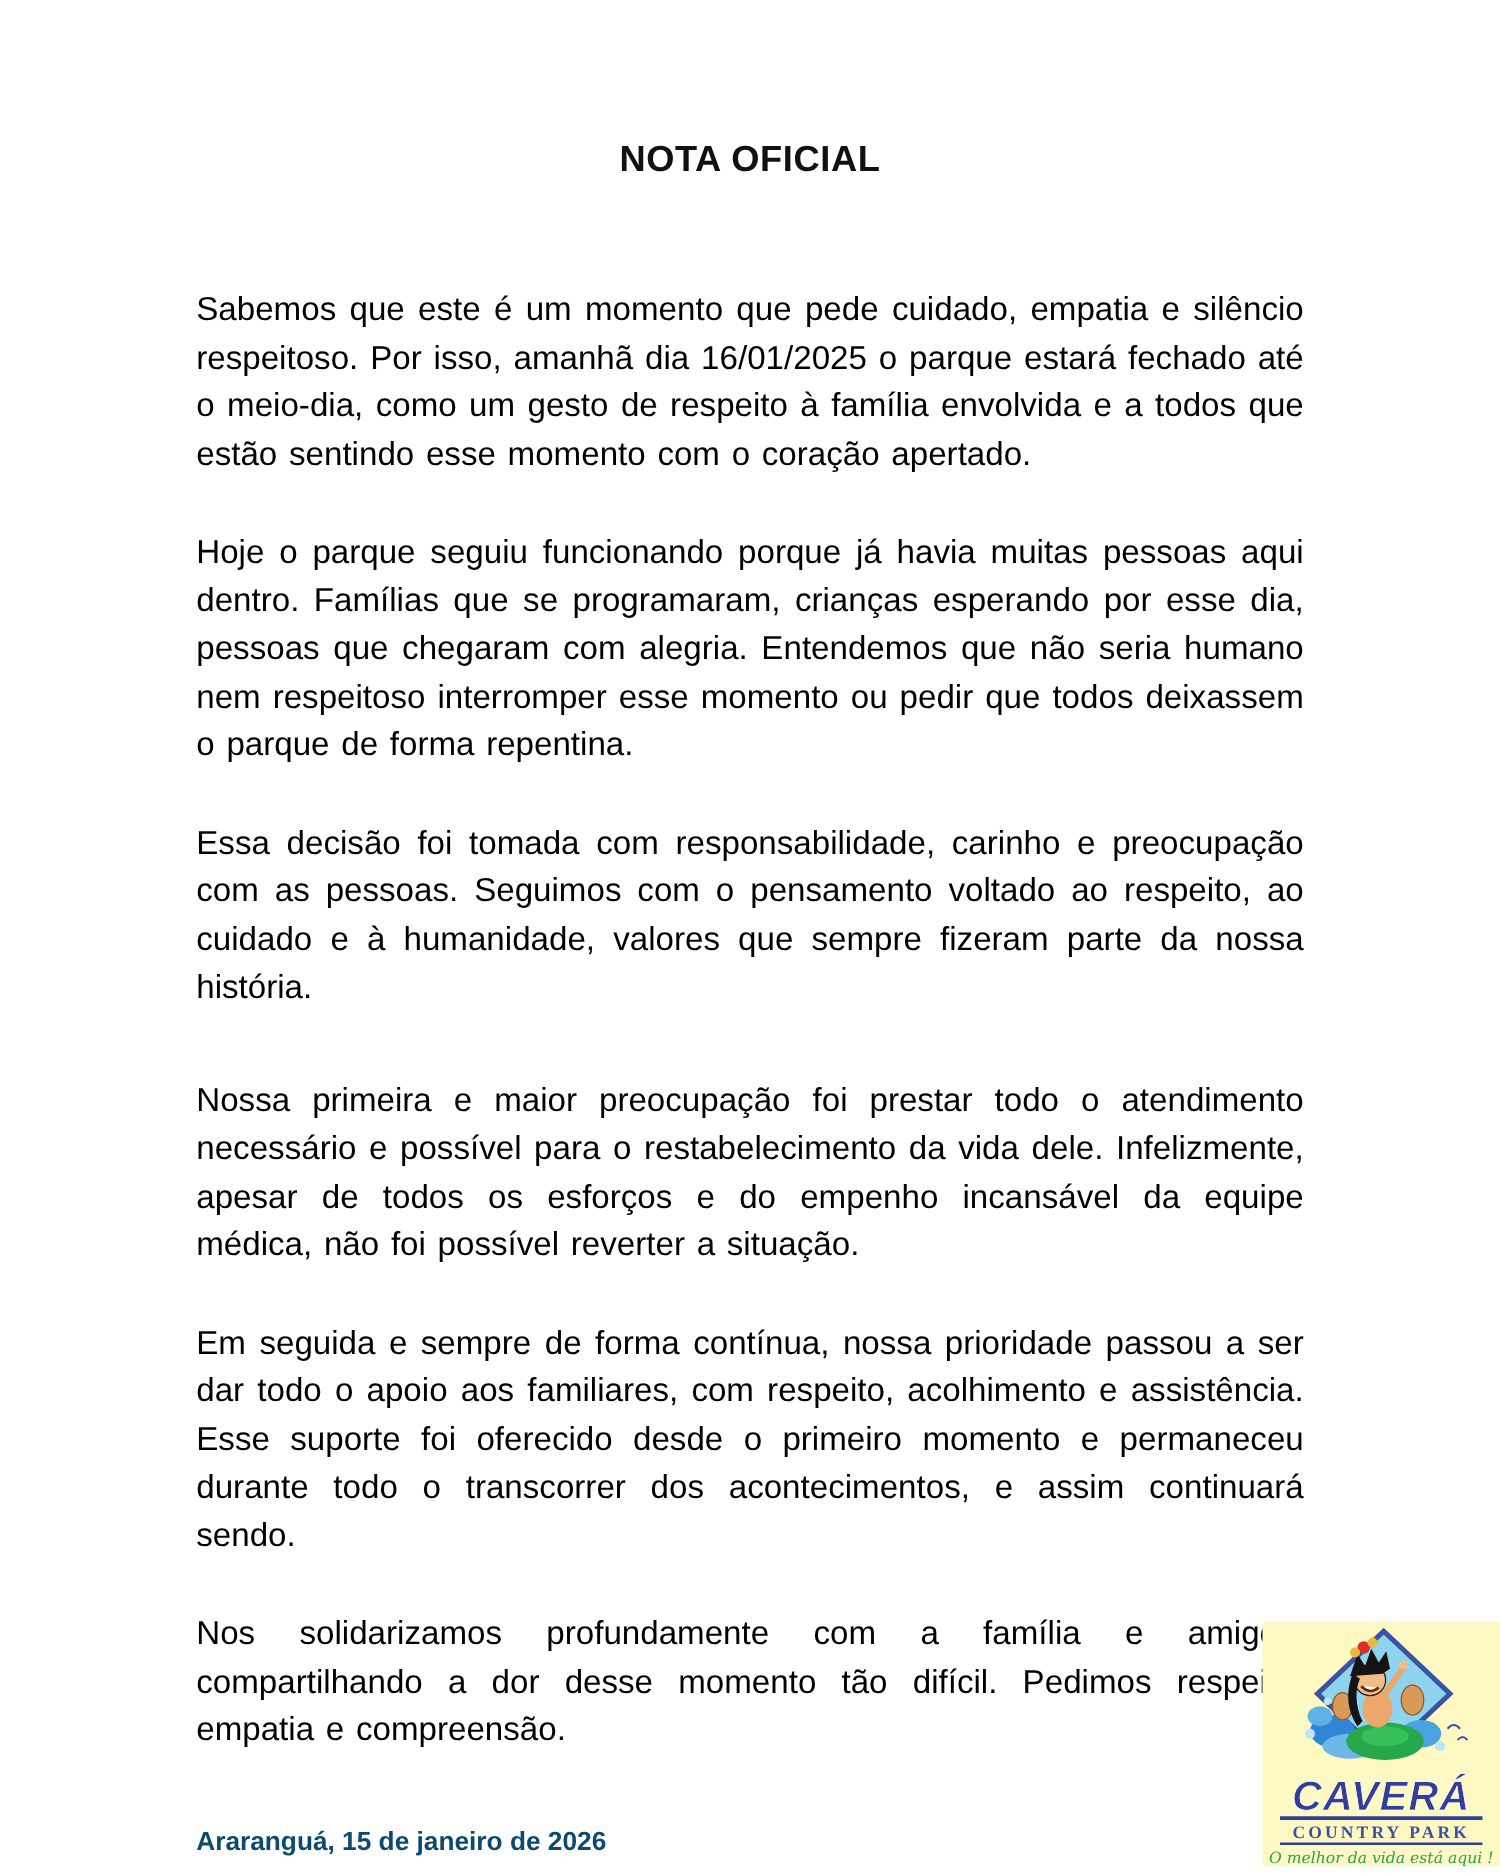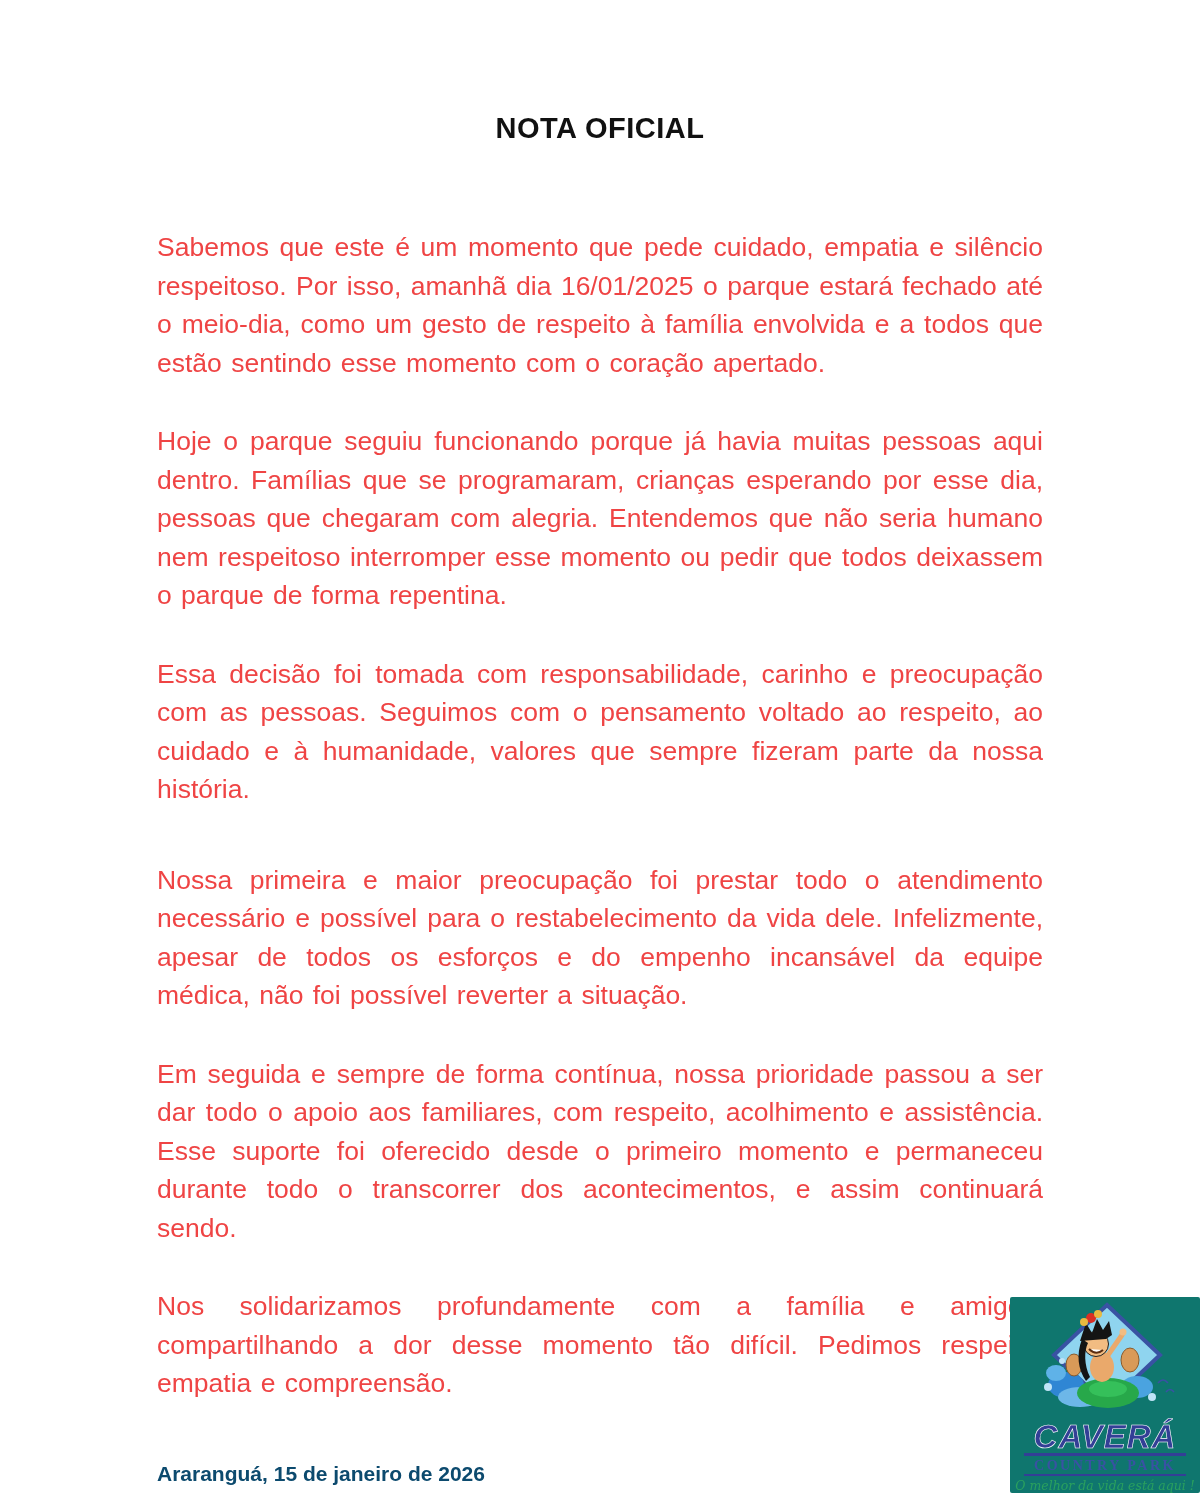"Sabemos que este é um" .doc-body p { color: #ef4444 -> #000000 }
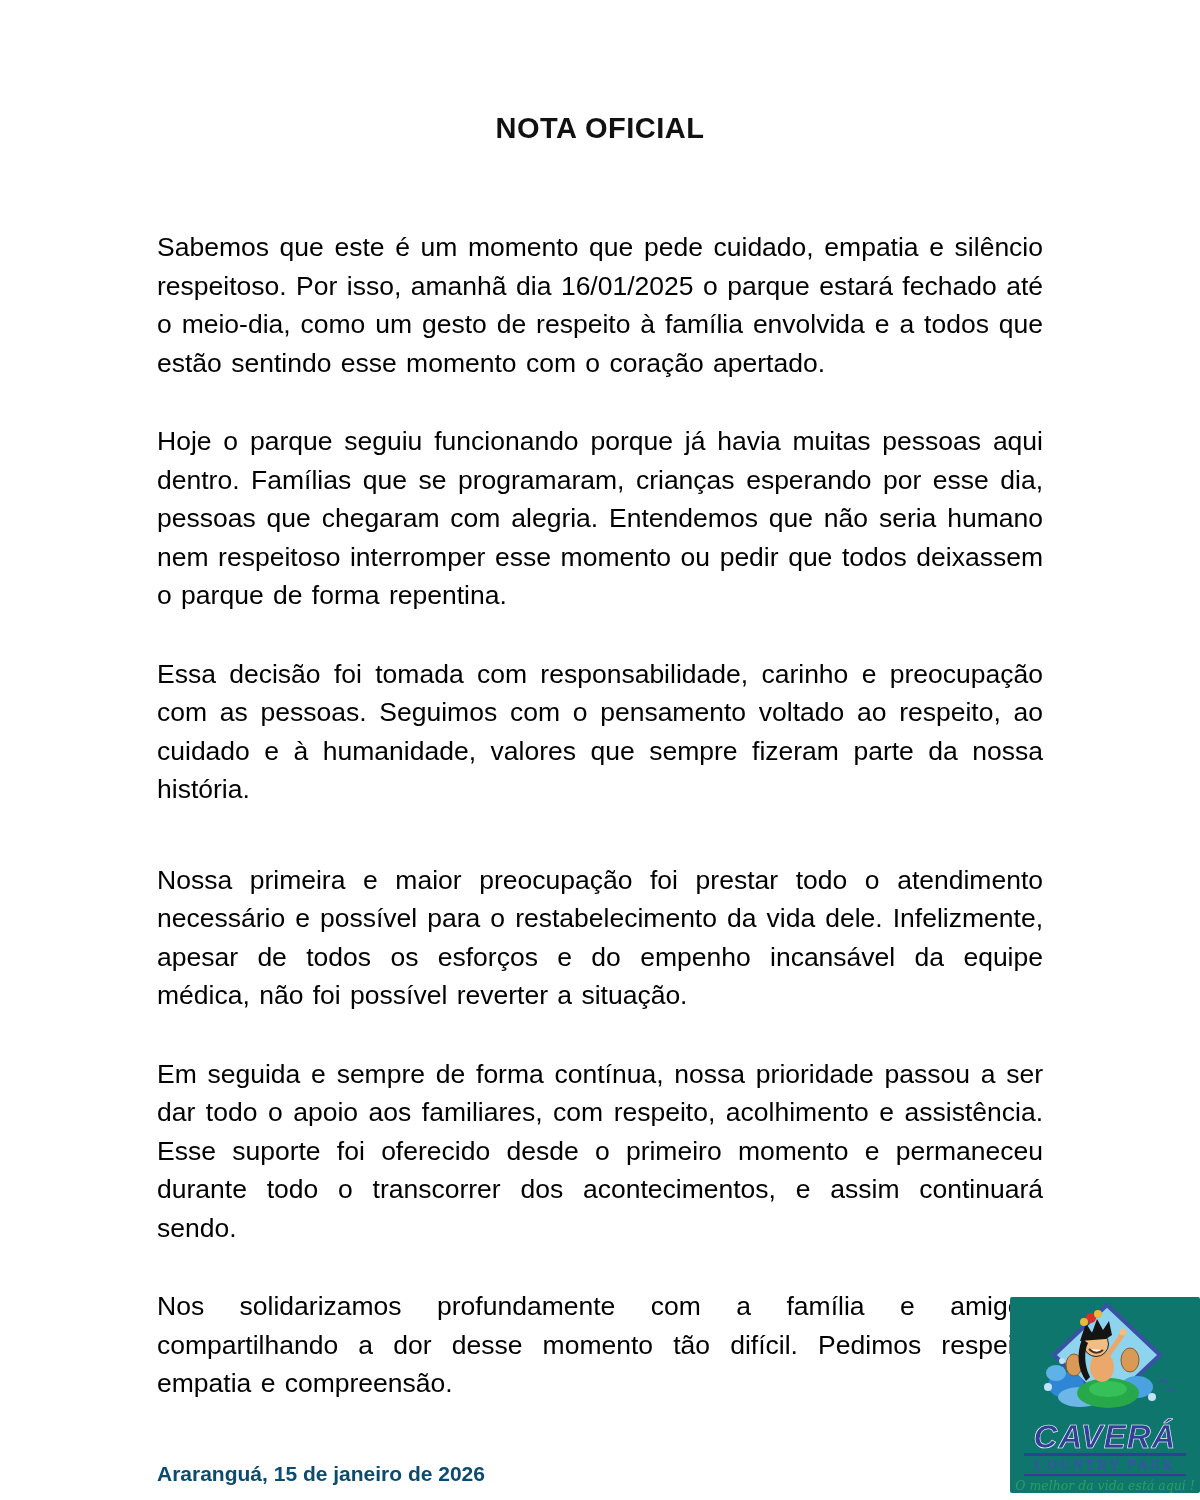"CAVERÁ" .logo-box { background: #0f766e -> #fef9c3 }
